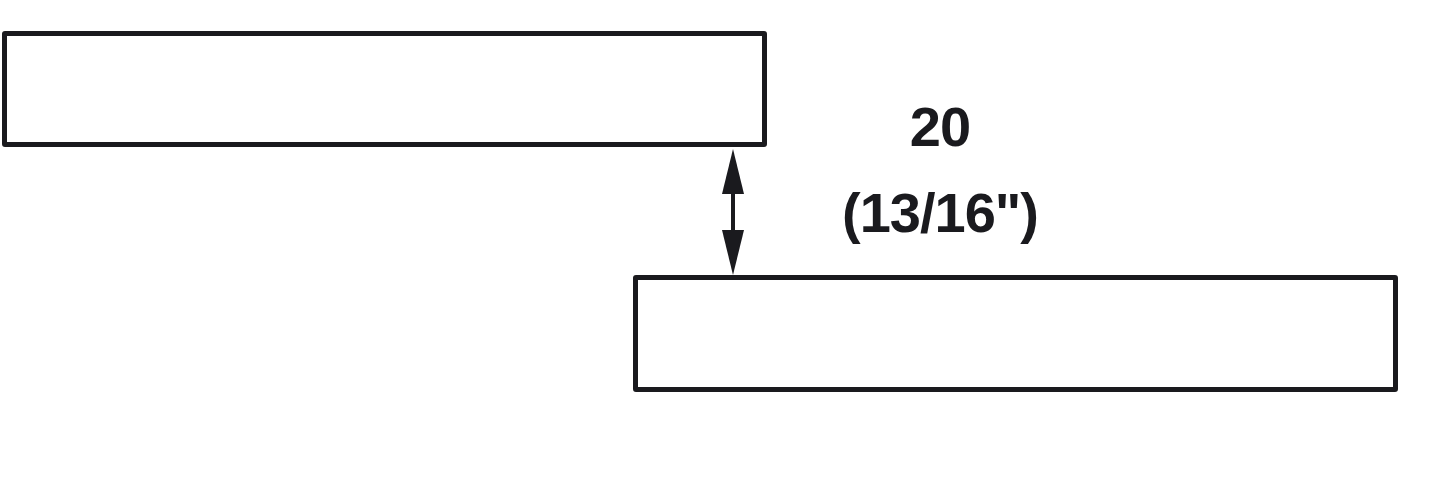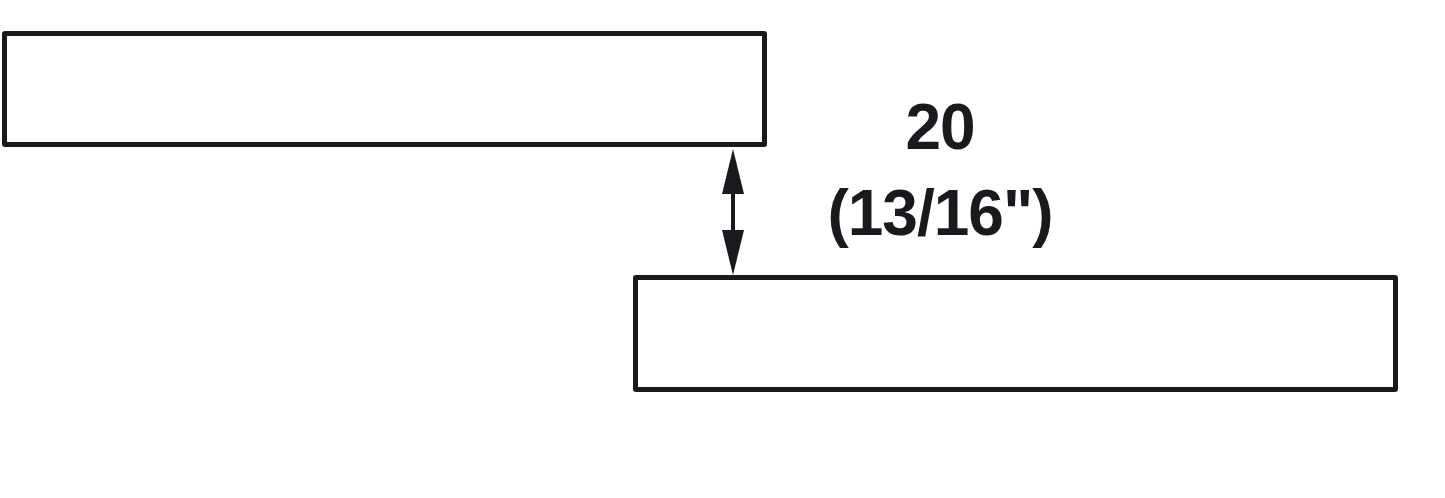"20" .dim-label { font-size: 64px -> 56px }
